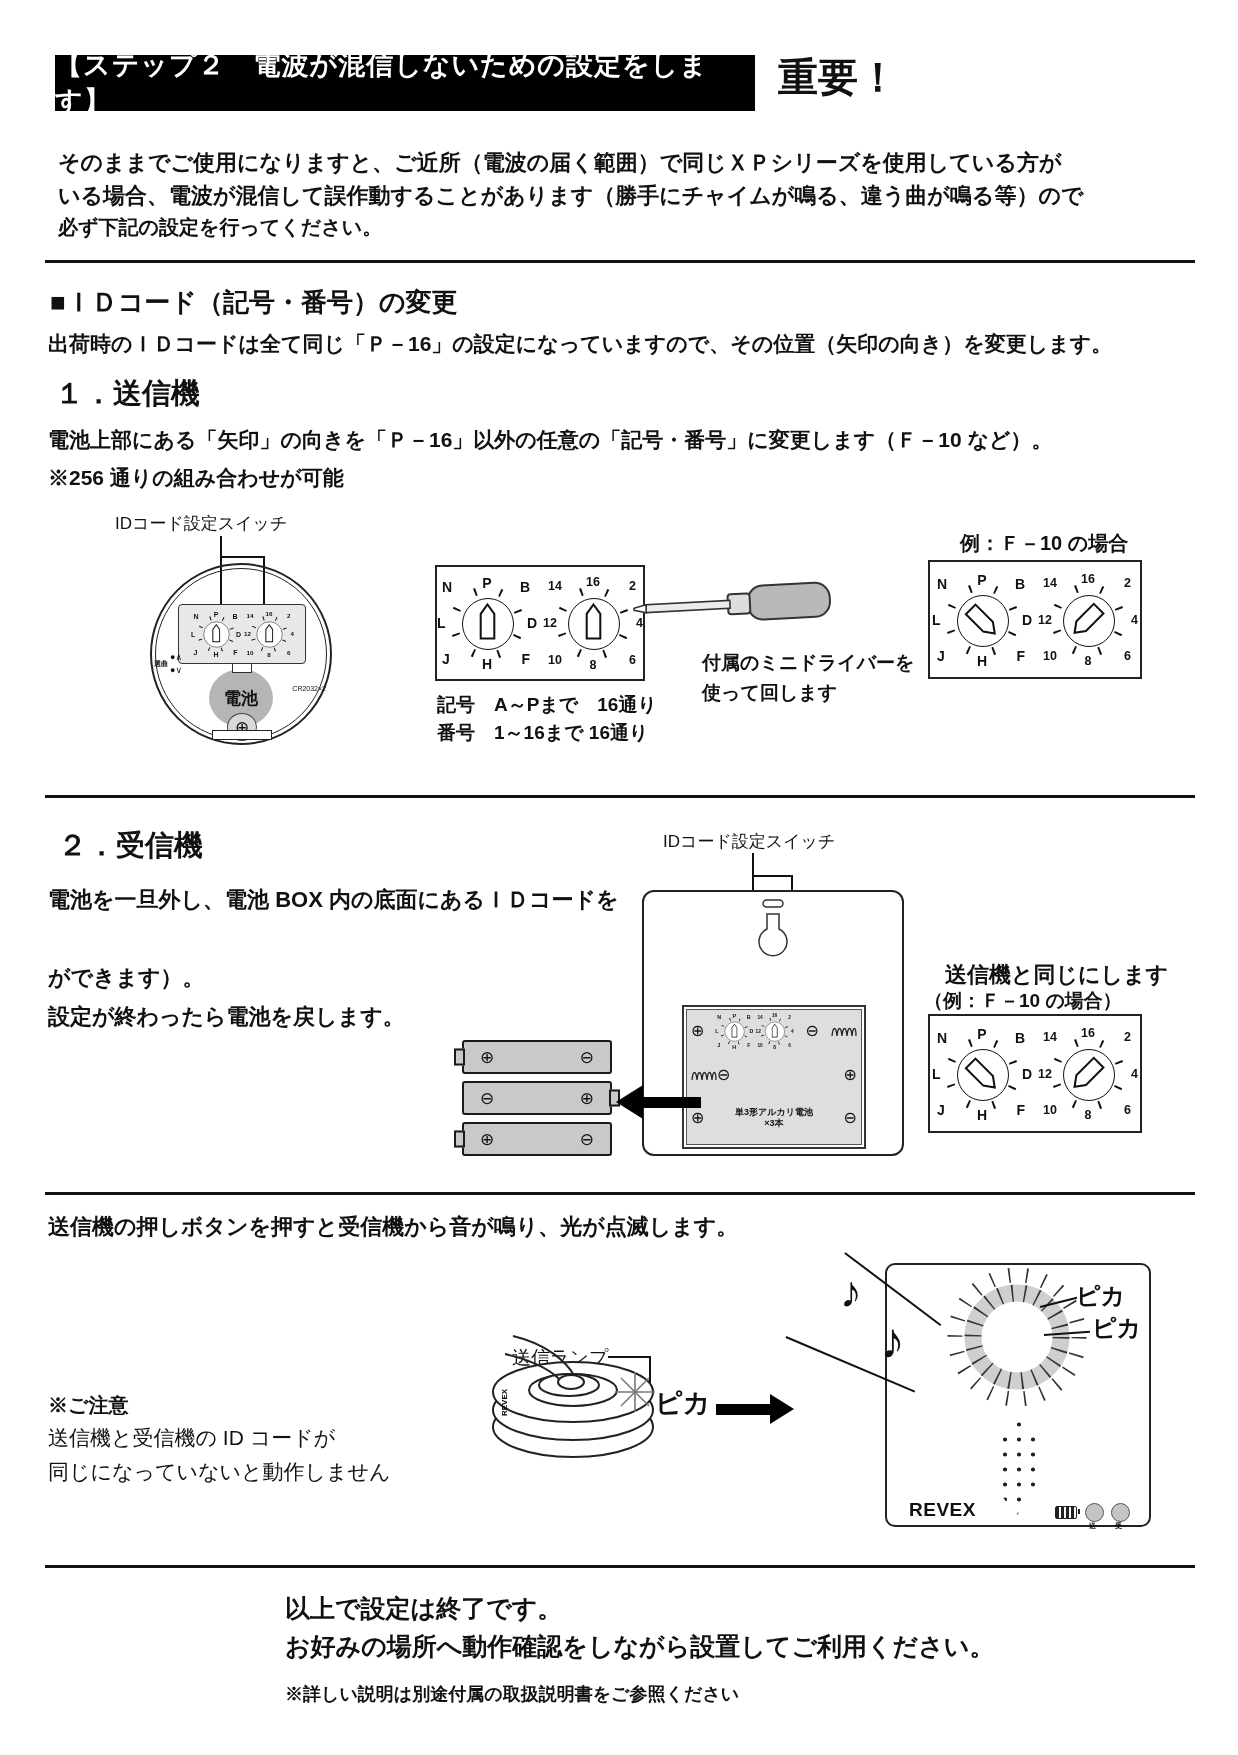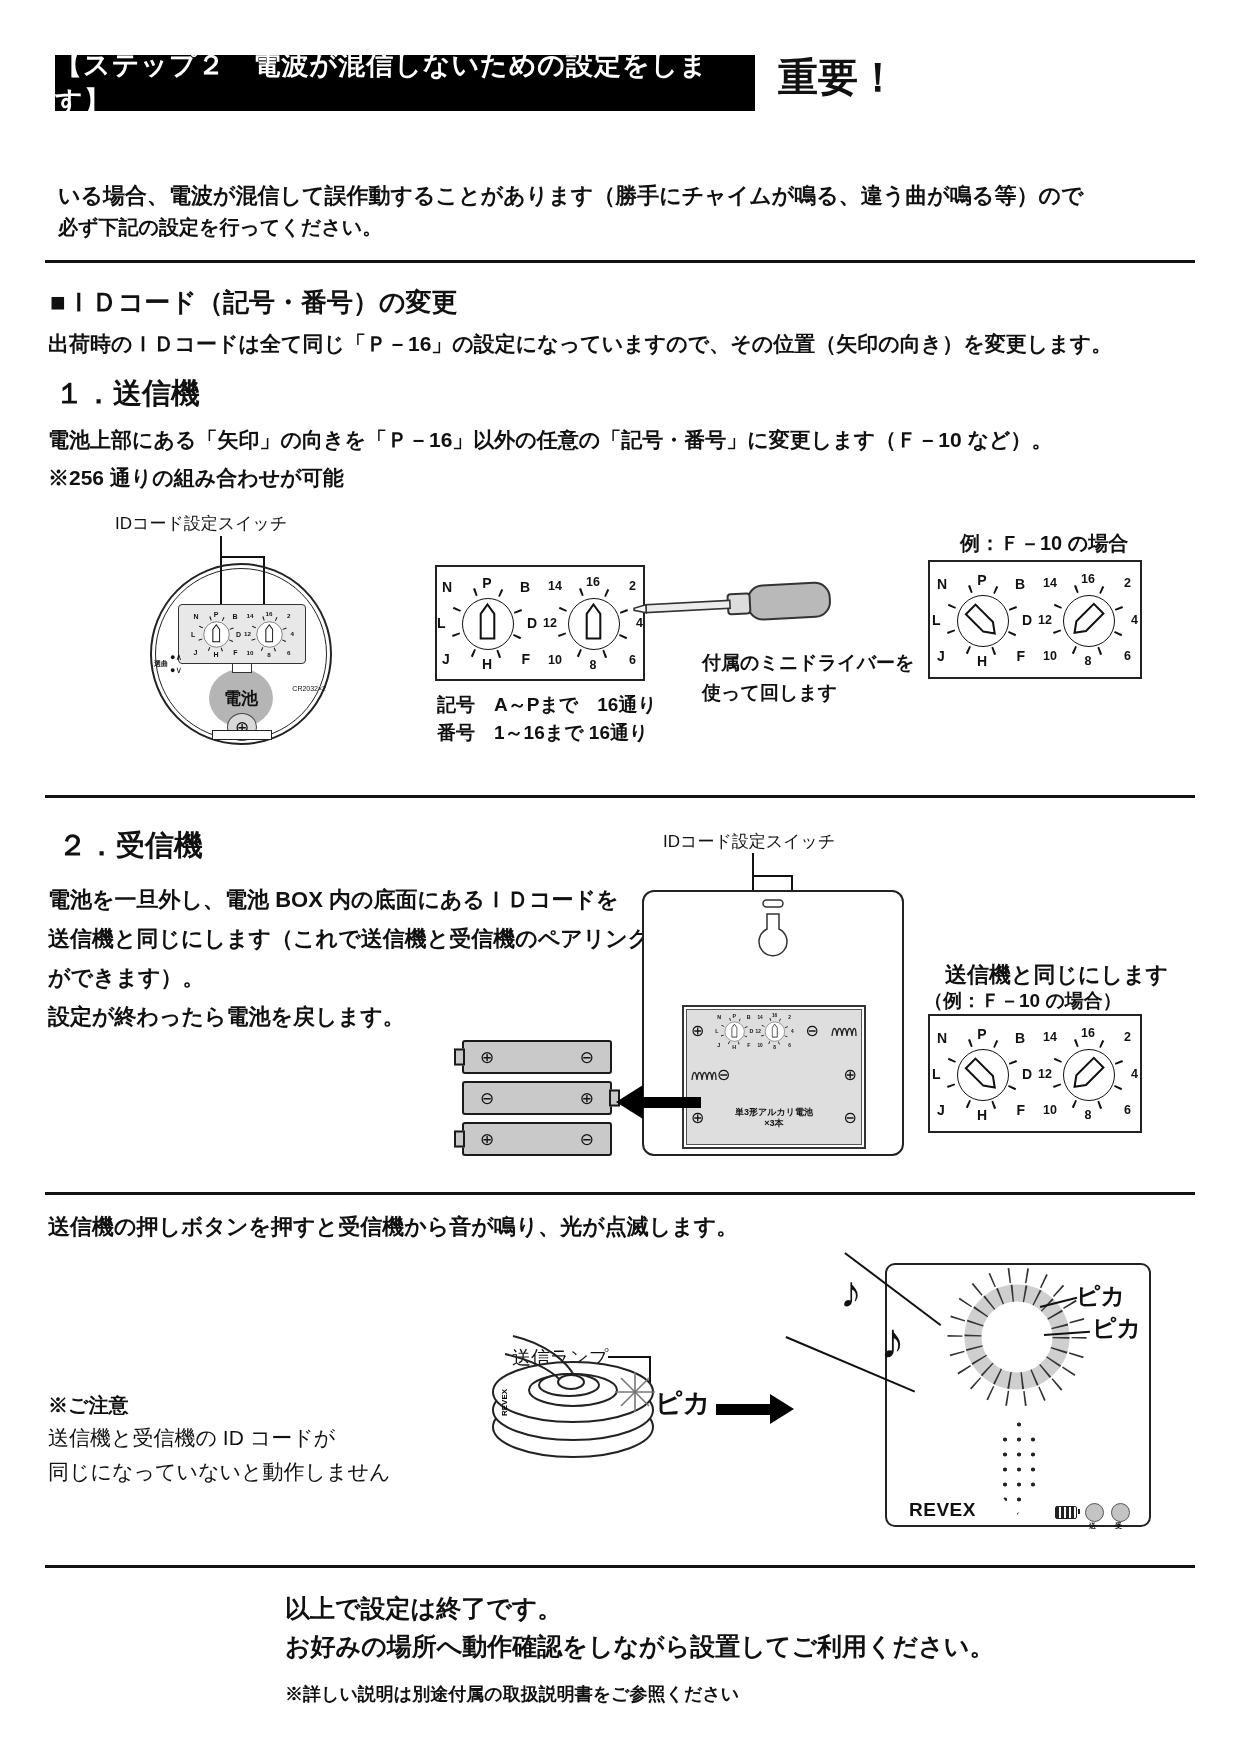"そのままでご使用になりますと、ご近所（電波の届く範囲）で同じＸＰシリーズを使用し" div.txt { html: none -> <div>そのままでご使用になりますと、ご近所（電波の届く範囲）で同じＸＰシリーズを使用している方が</div> }
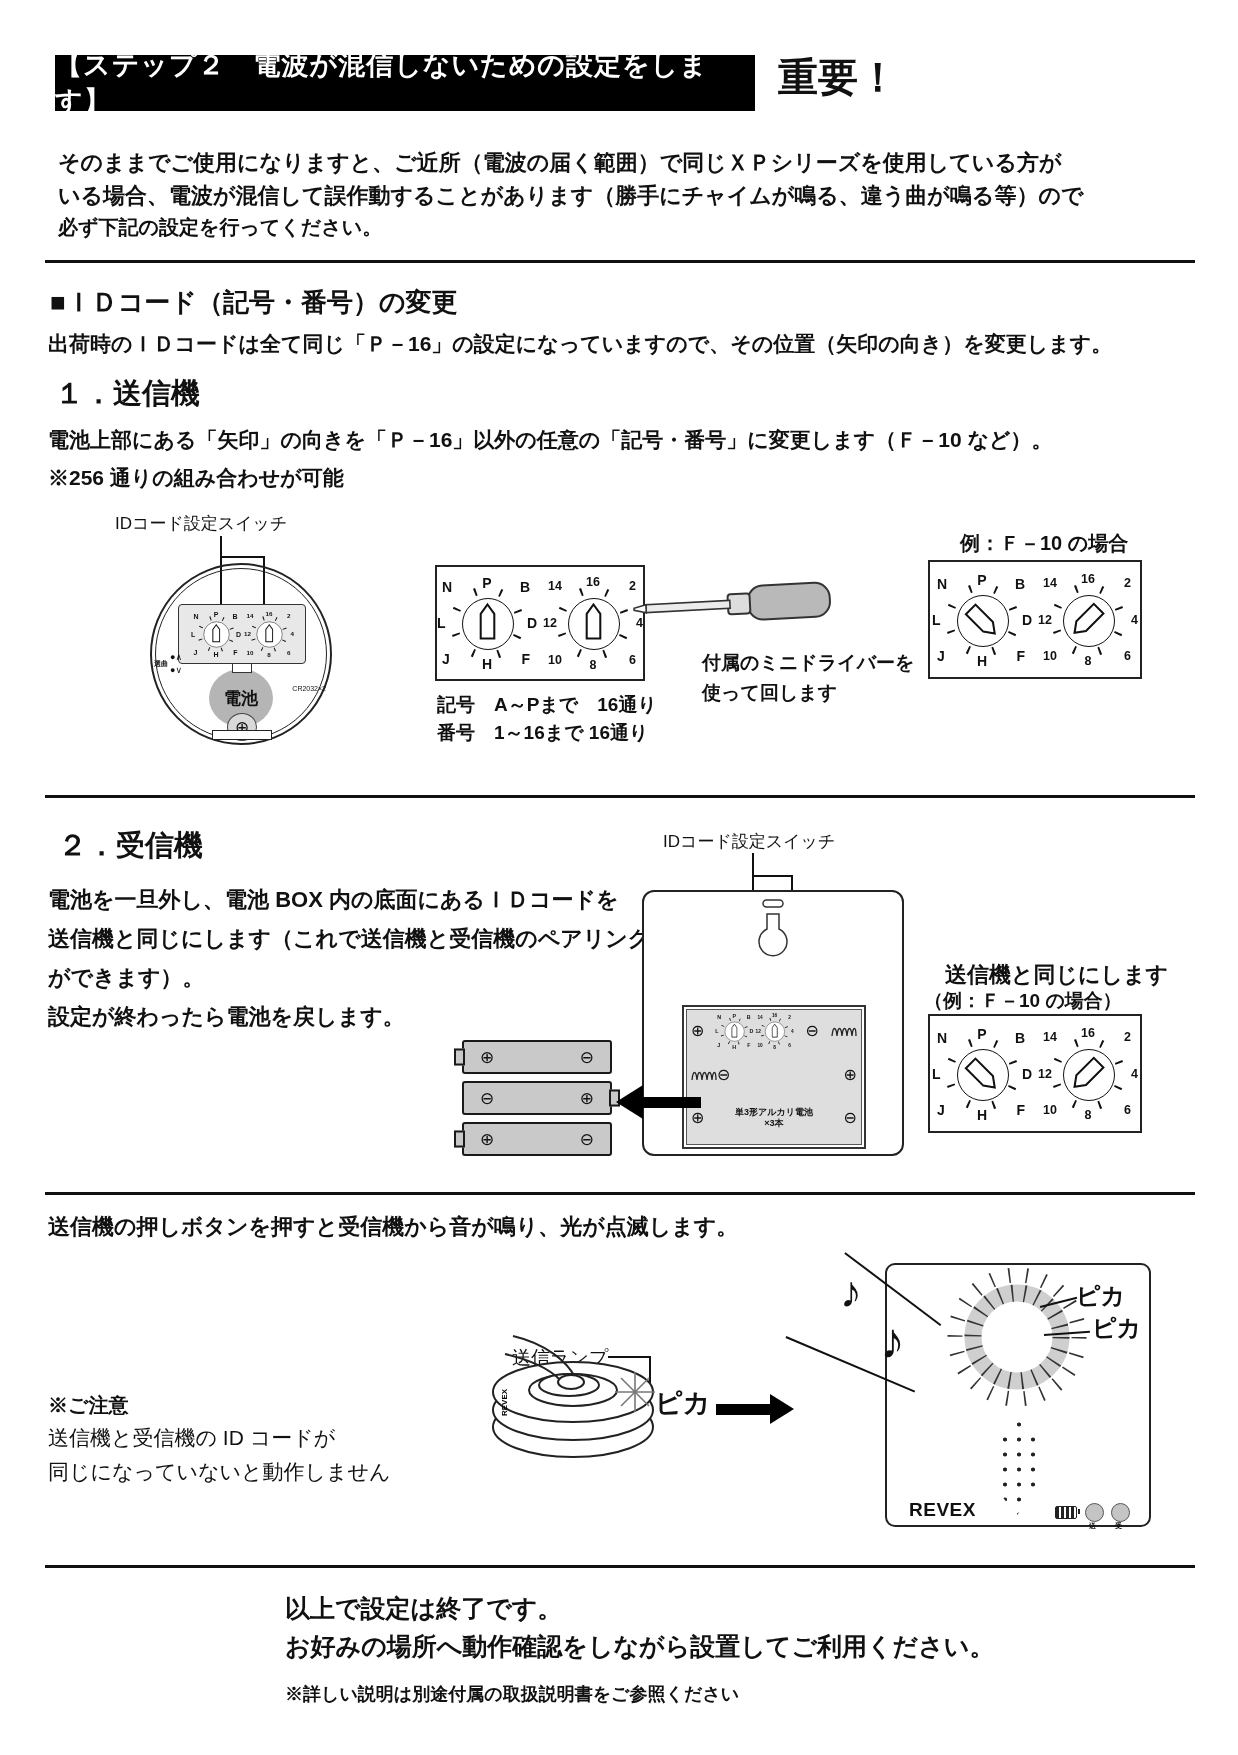"送信機と同じにします（これで送信機と受信機のペアリング" div.txt { html: <div>送信機と同じにします（これで送信機と受信機のペアリング</div> -> none }
